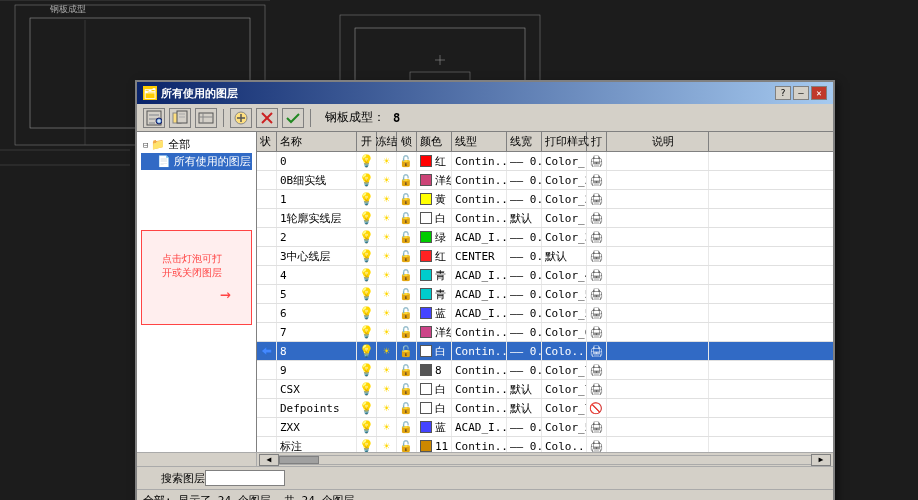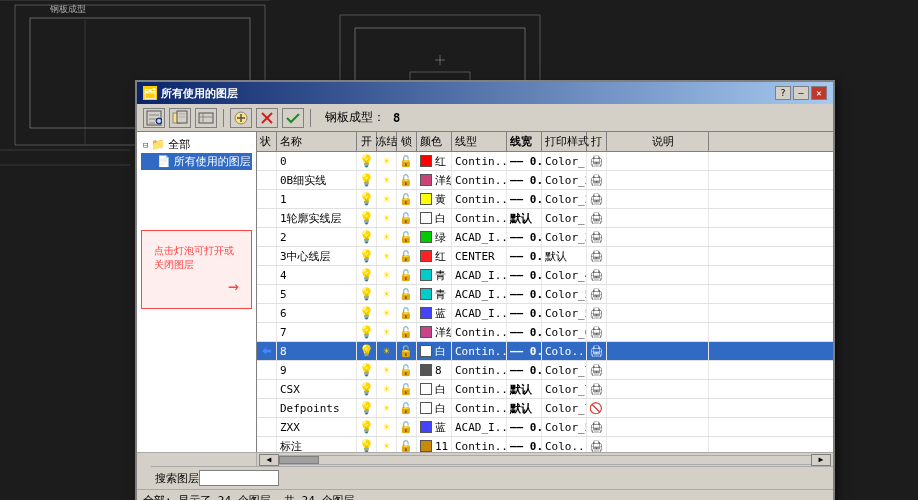"线宽" .col-linewidth { font-weight: bold -> none }
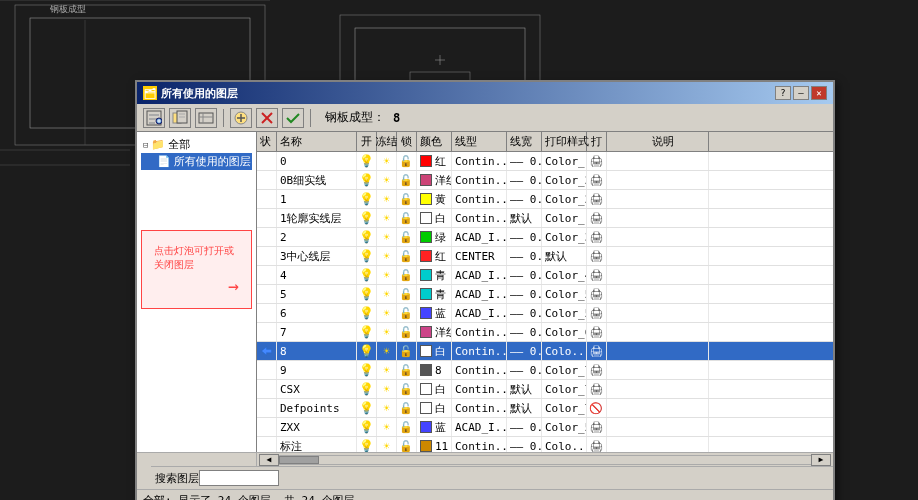"点击灯泡可打开或关闭图层" div { padding: 12px -> 20px }
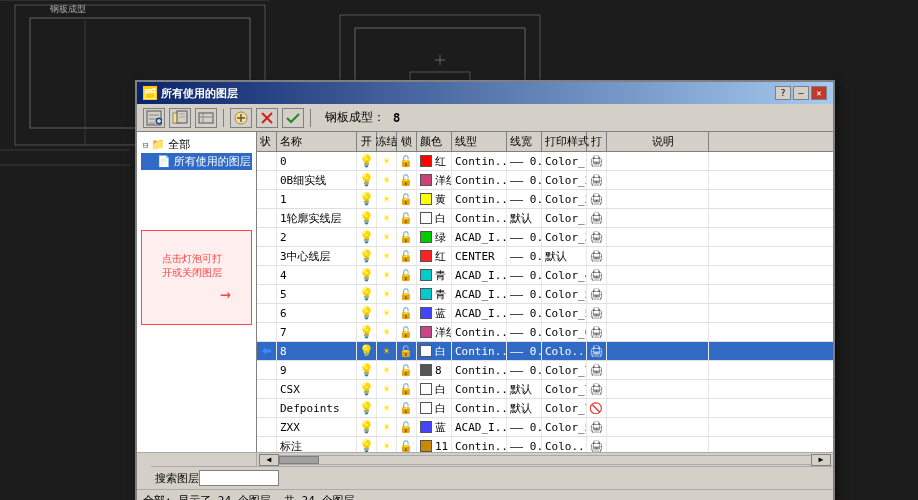"搜索图层" .filter-area { margin-left: 14px -> none; padding: 3px 4px -> 3px 24px }
